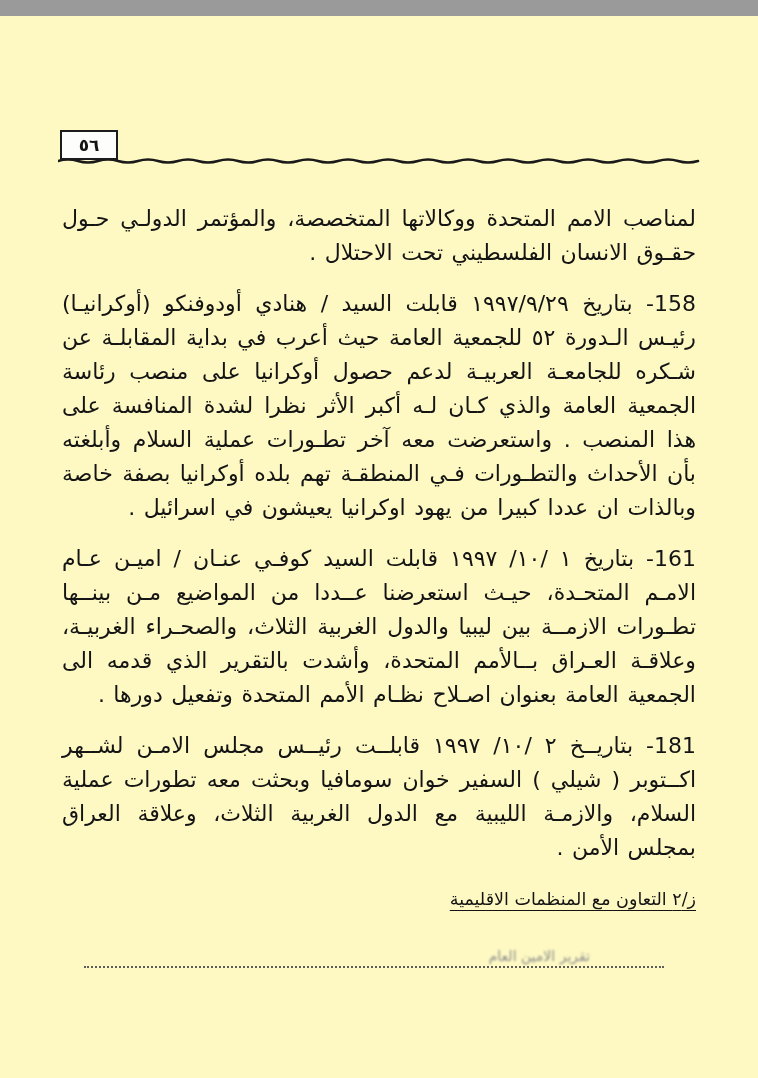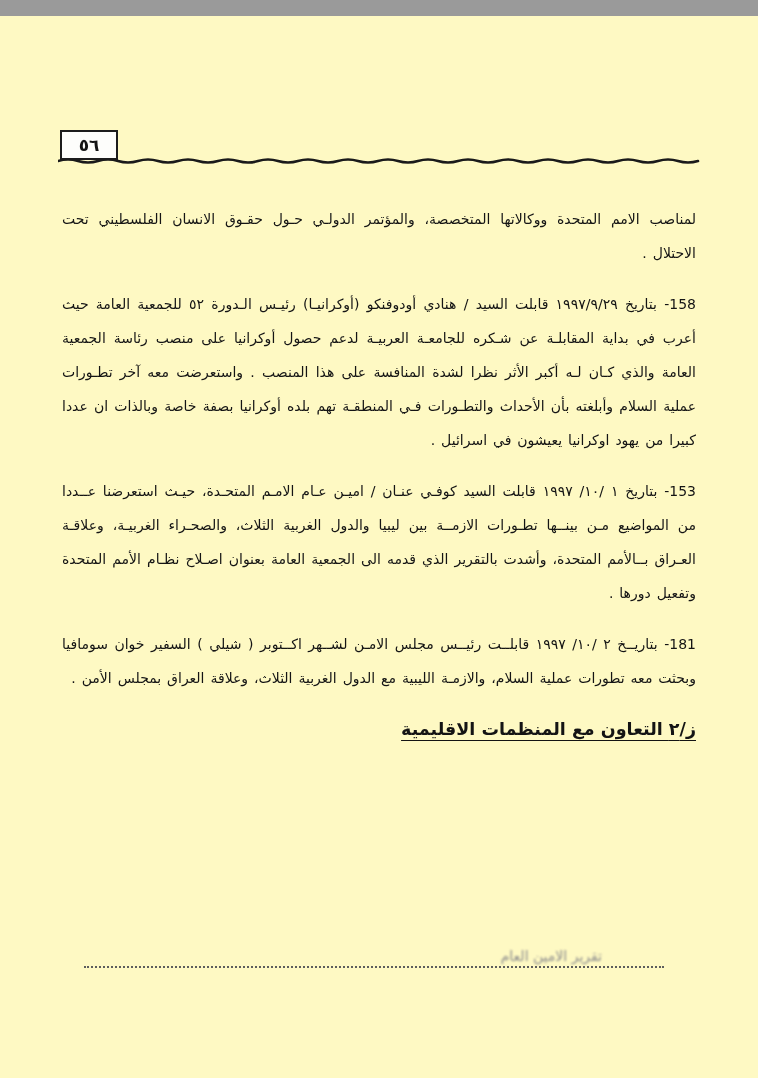"لمناصب الامم المتحدة ووكالاتها المتخصصة،" .intro, .para { font-size: 14px -> 22px }
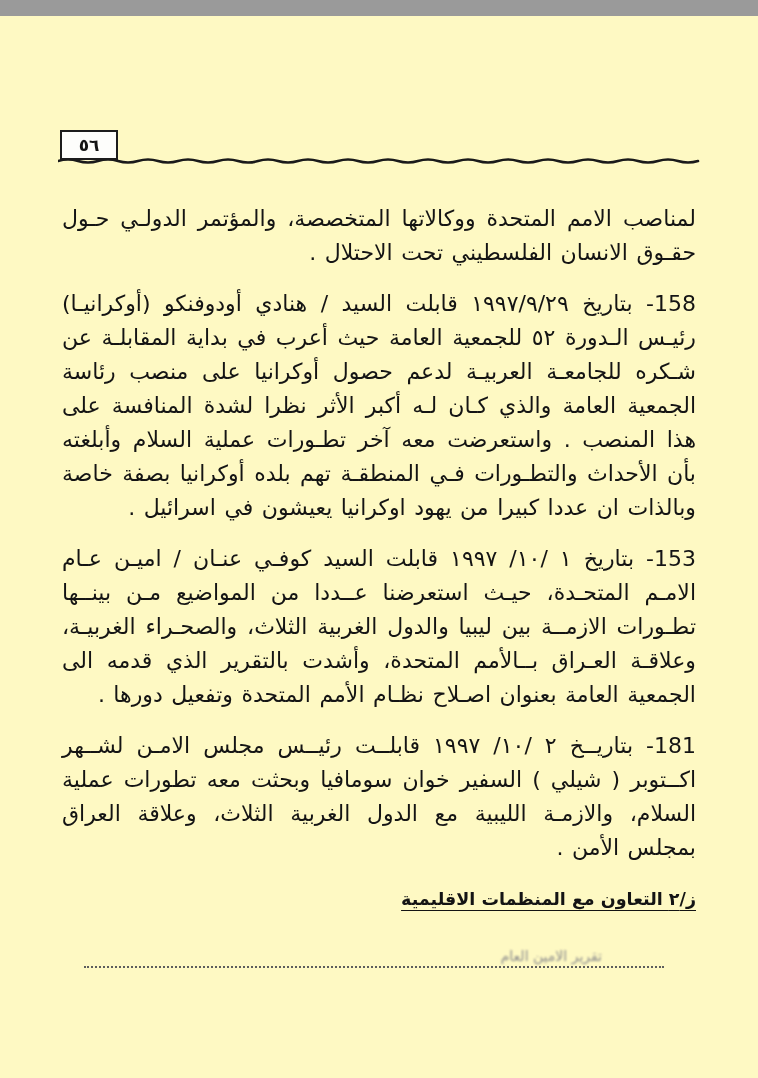"153-" span.num { text: 153- -> 161- }
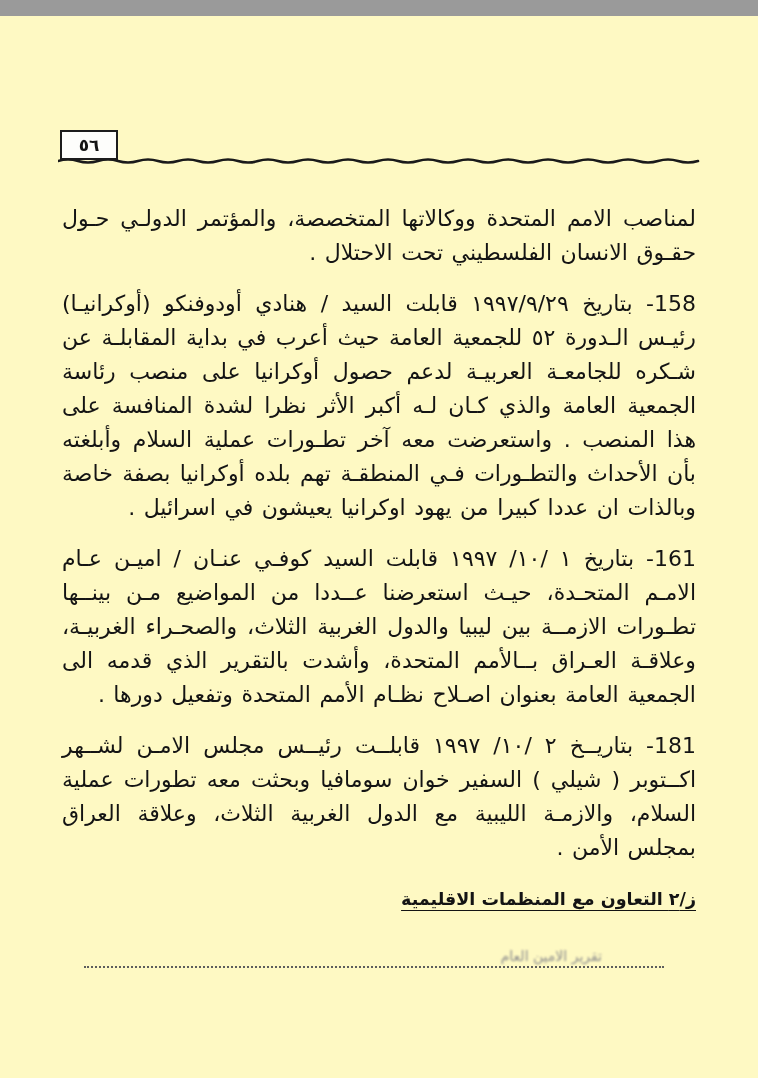"ز/٢ التعاون مع المنظمات الاقليمية" .section-heading { font-weight: bold -> normal }
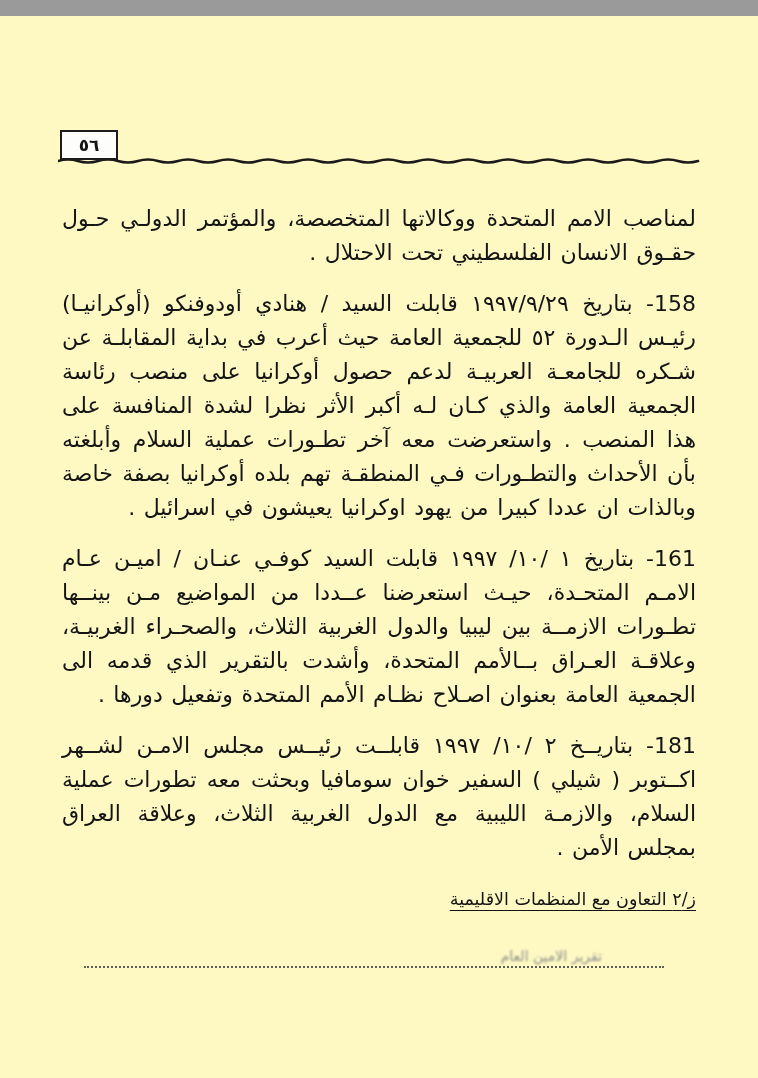"تقرير الامين العام" .footer-text { right: 156px -> 168px }
